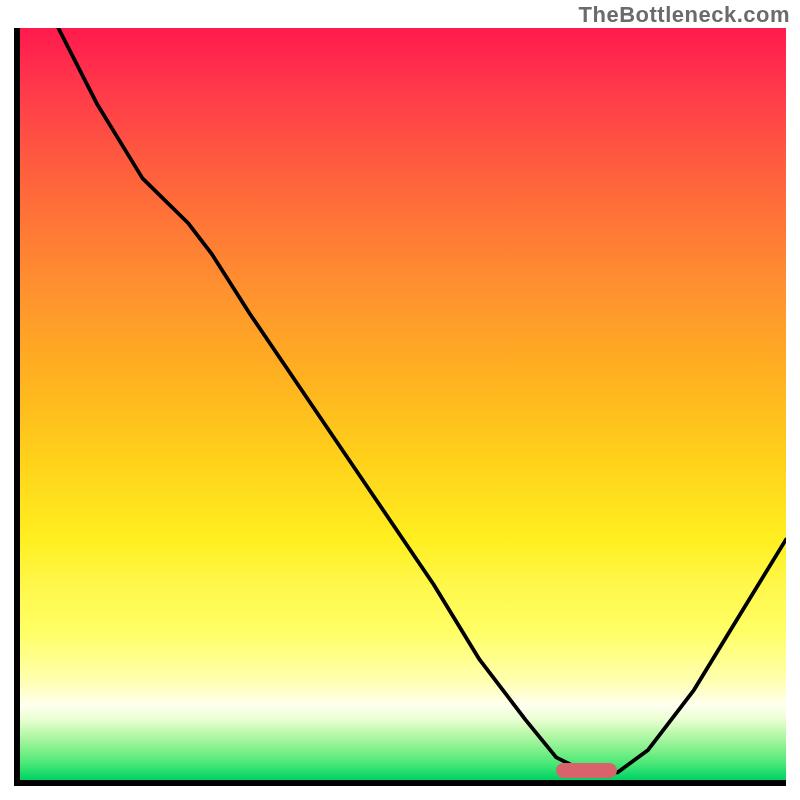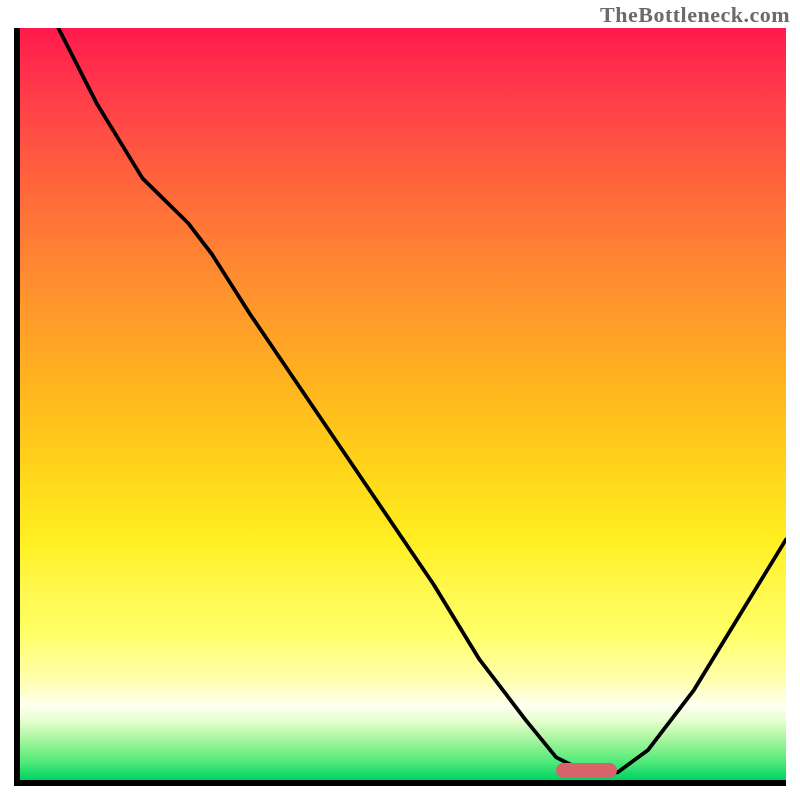"TheBottleneck.com" .watermark { font-family: Liberation Serif, serif -> Liberation Sans, sans-serif }
